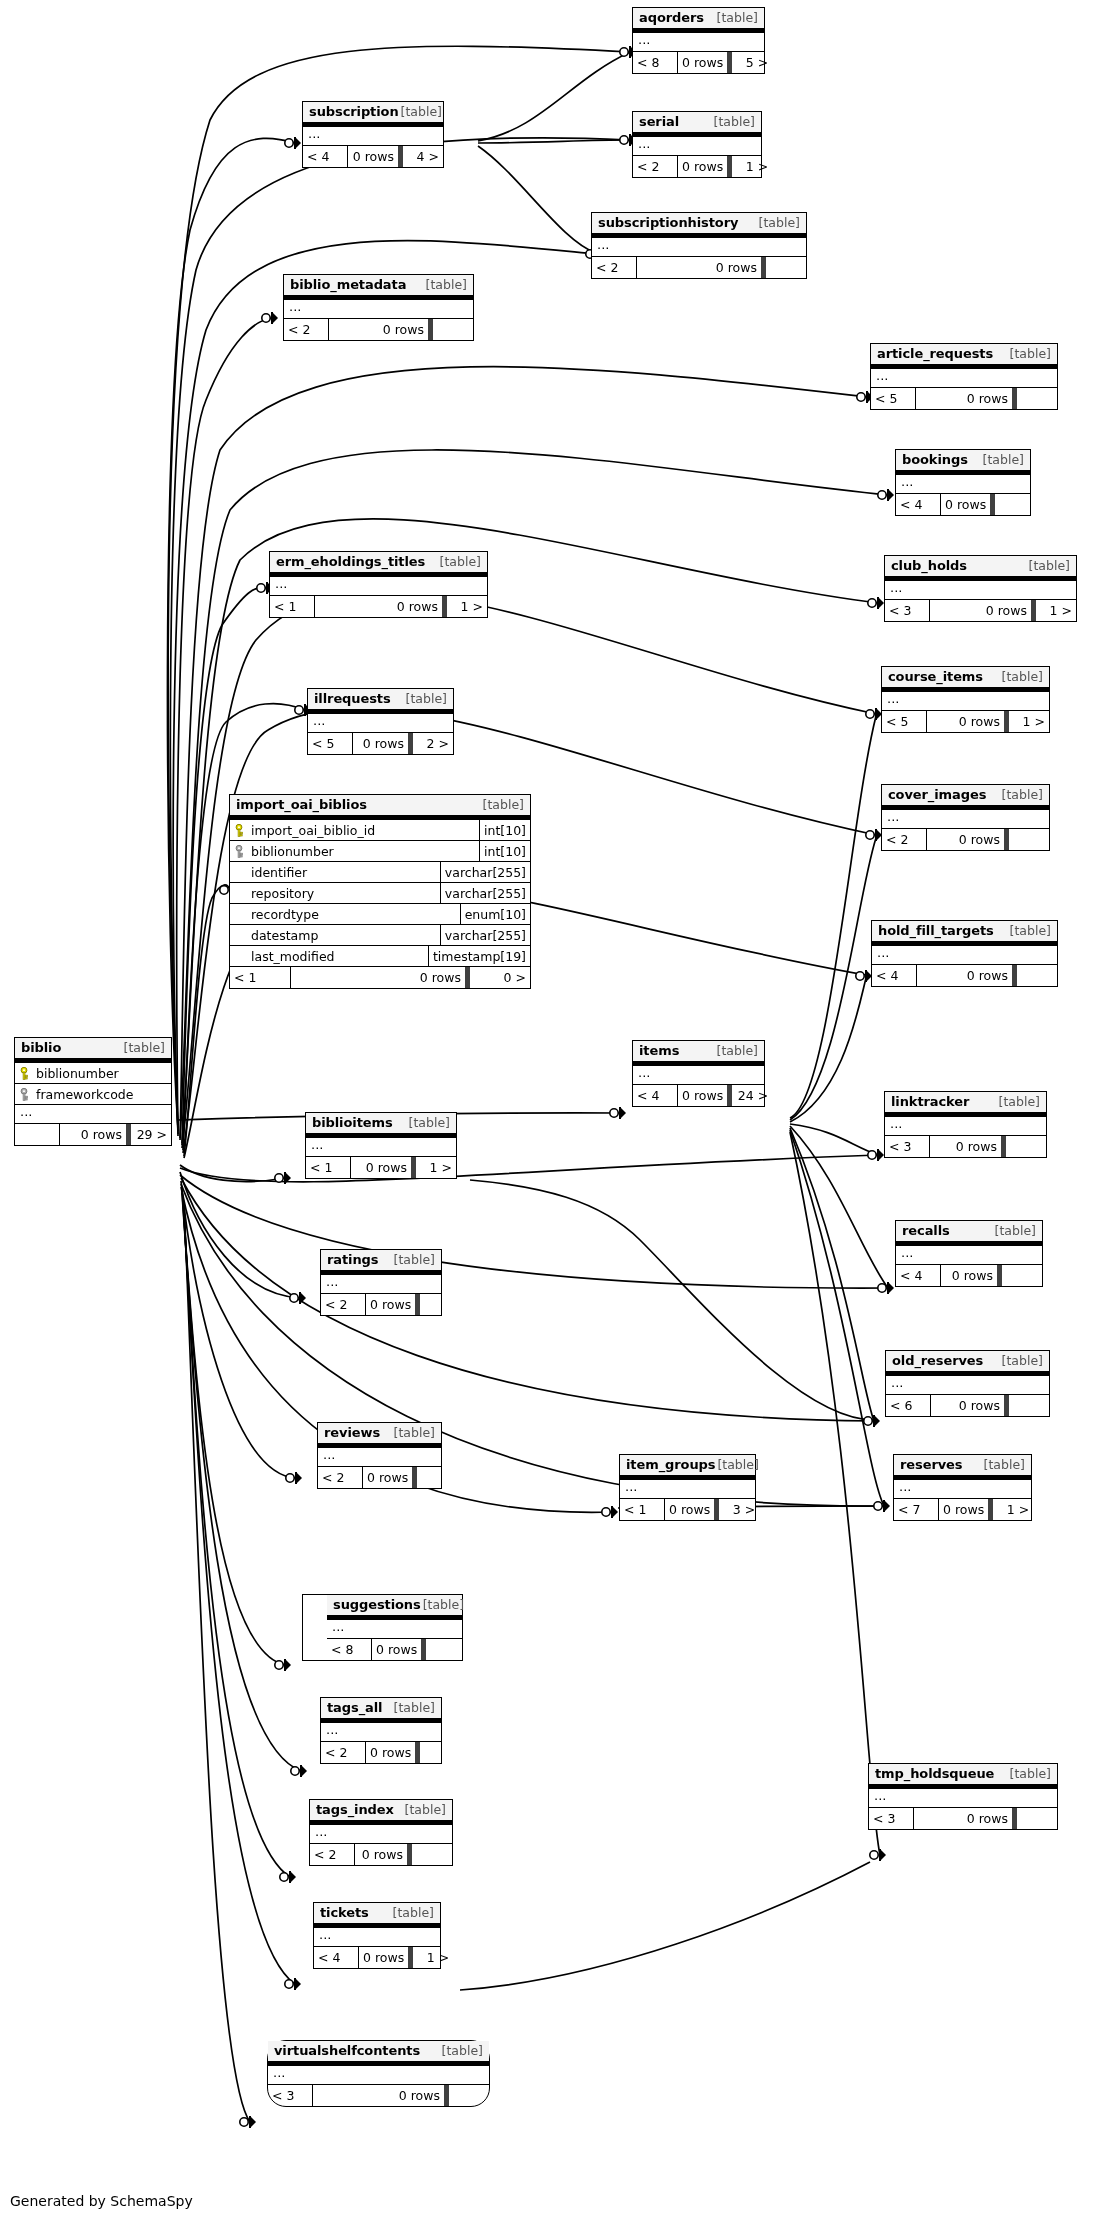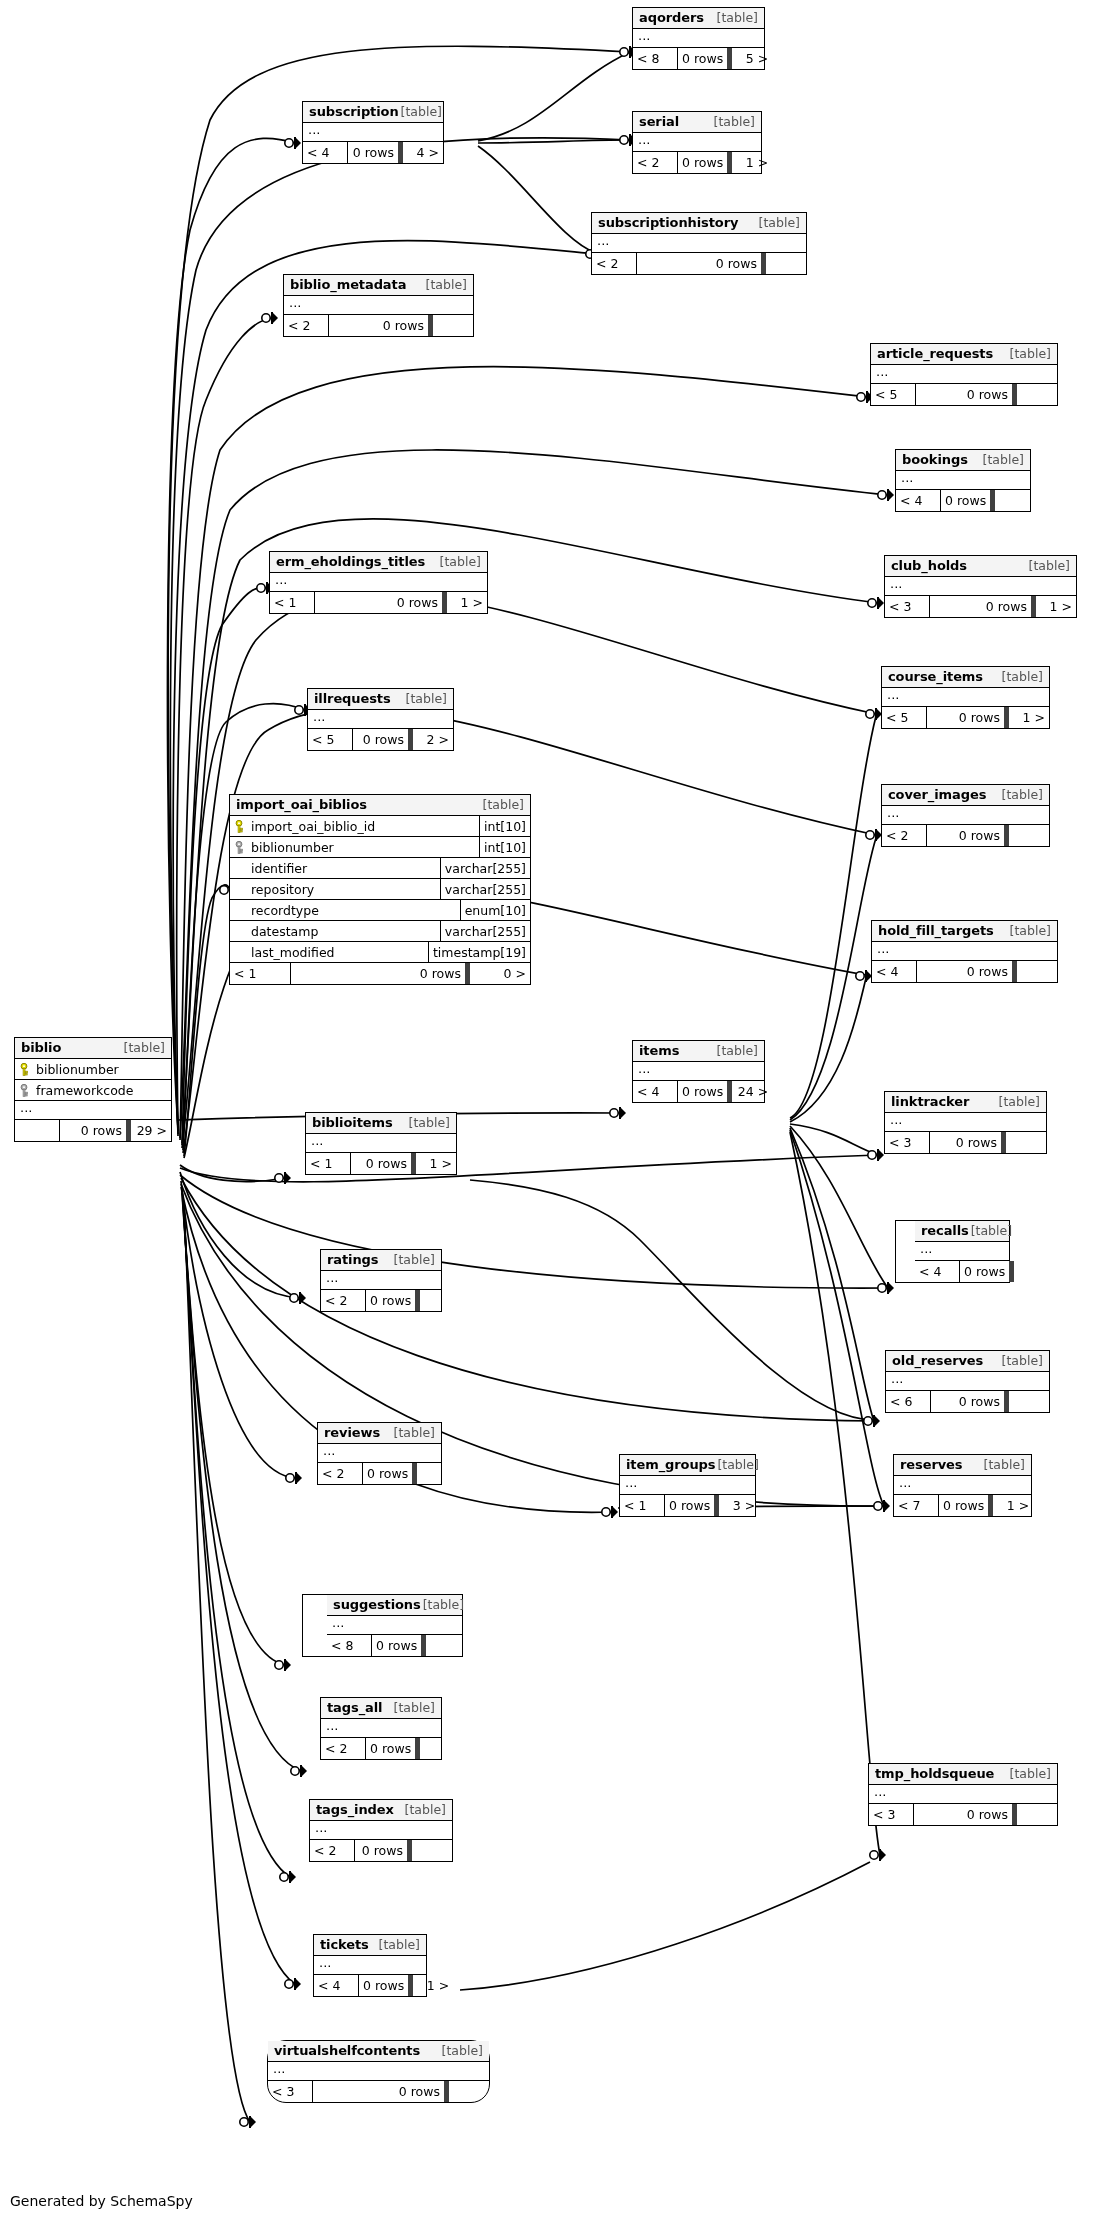"aqorders" .tbl .hdr { border-bottom: 1px solid #000000 -> 5px solid #000000 }
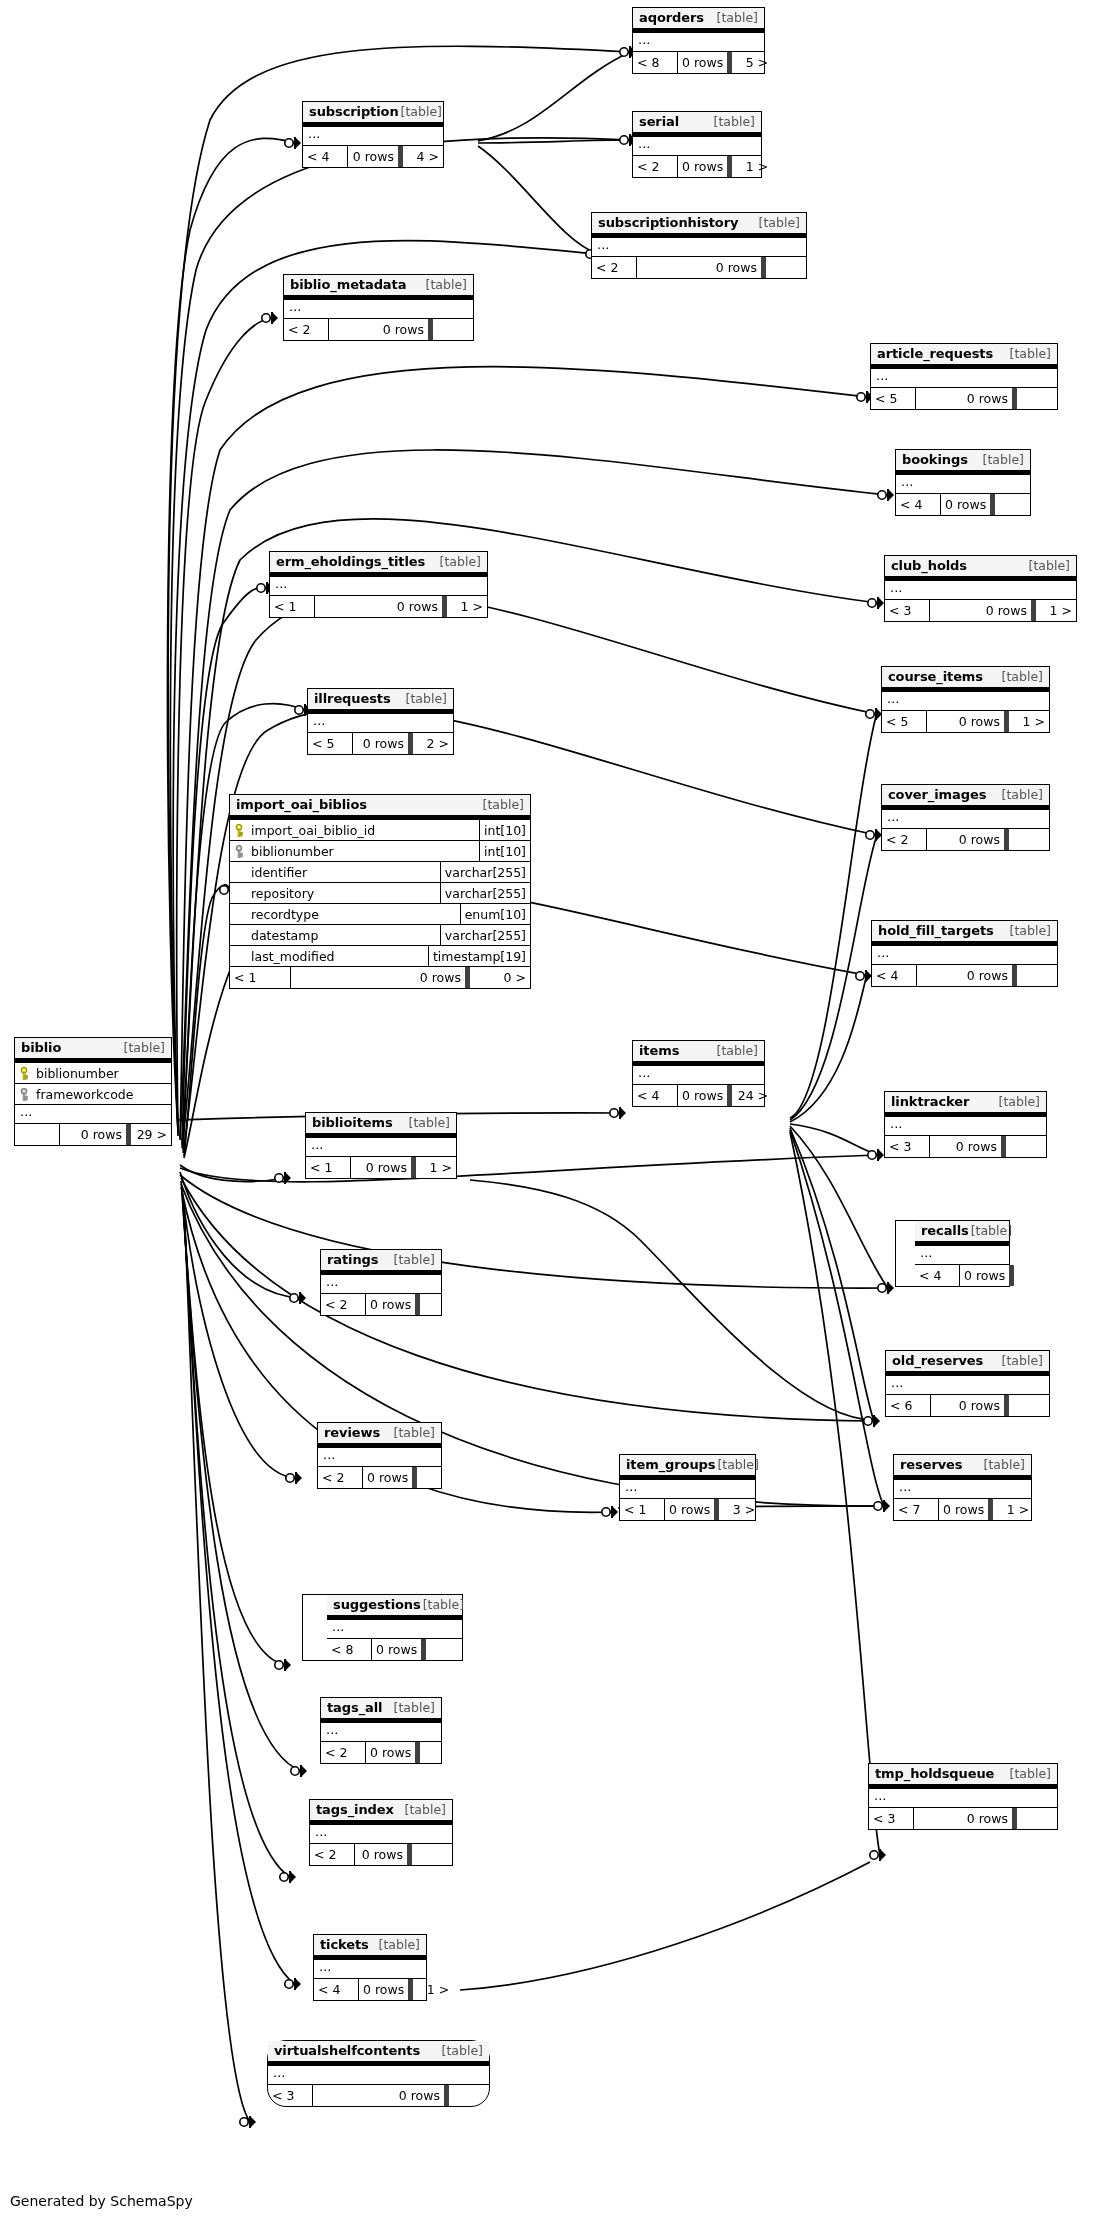"recalls" div.tbl { padding-left: 19px -> none; width: 115px -> 148px }
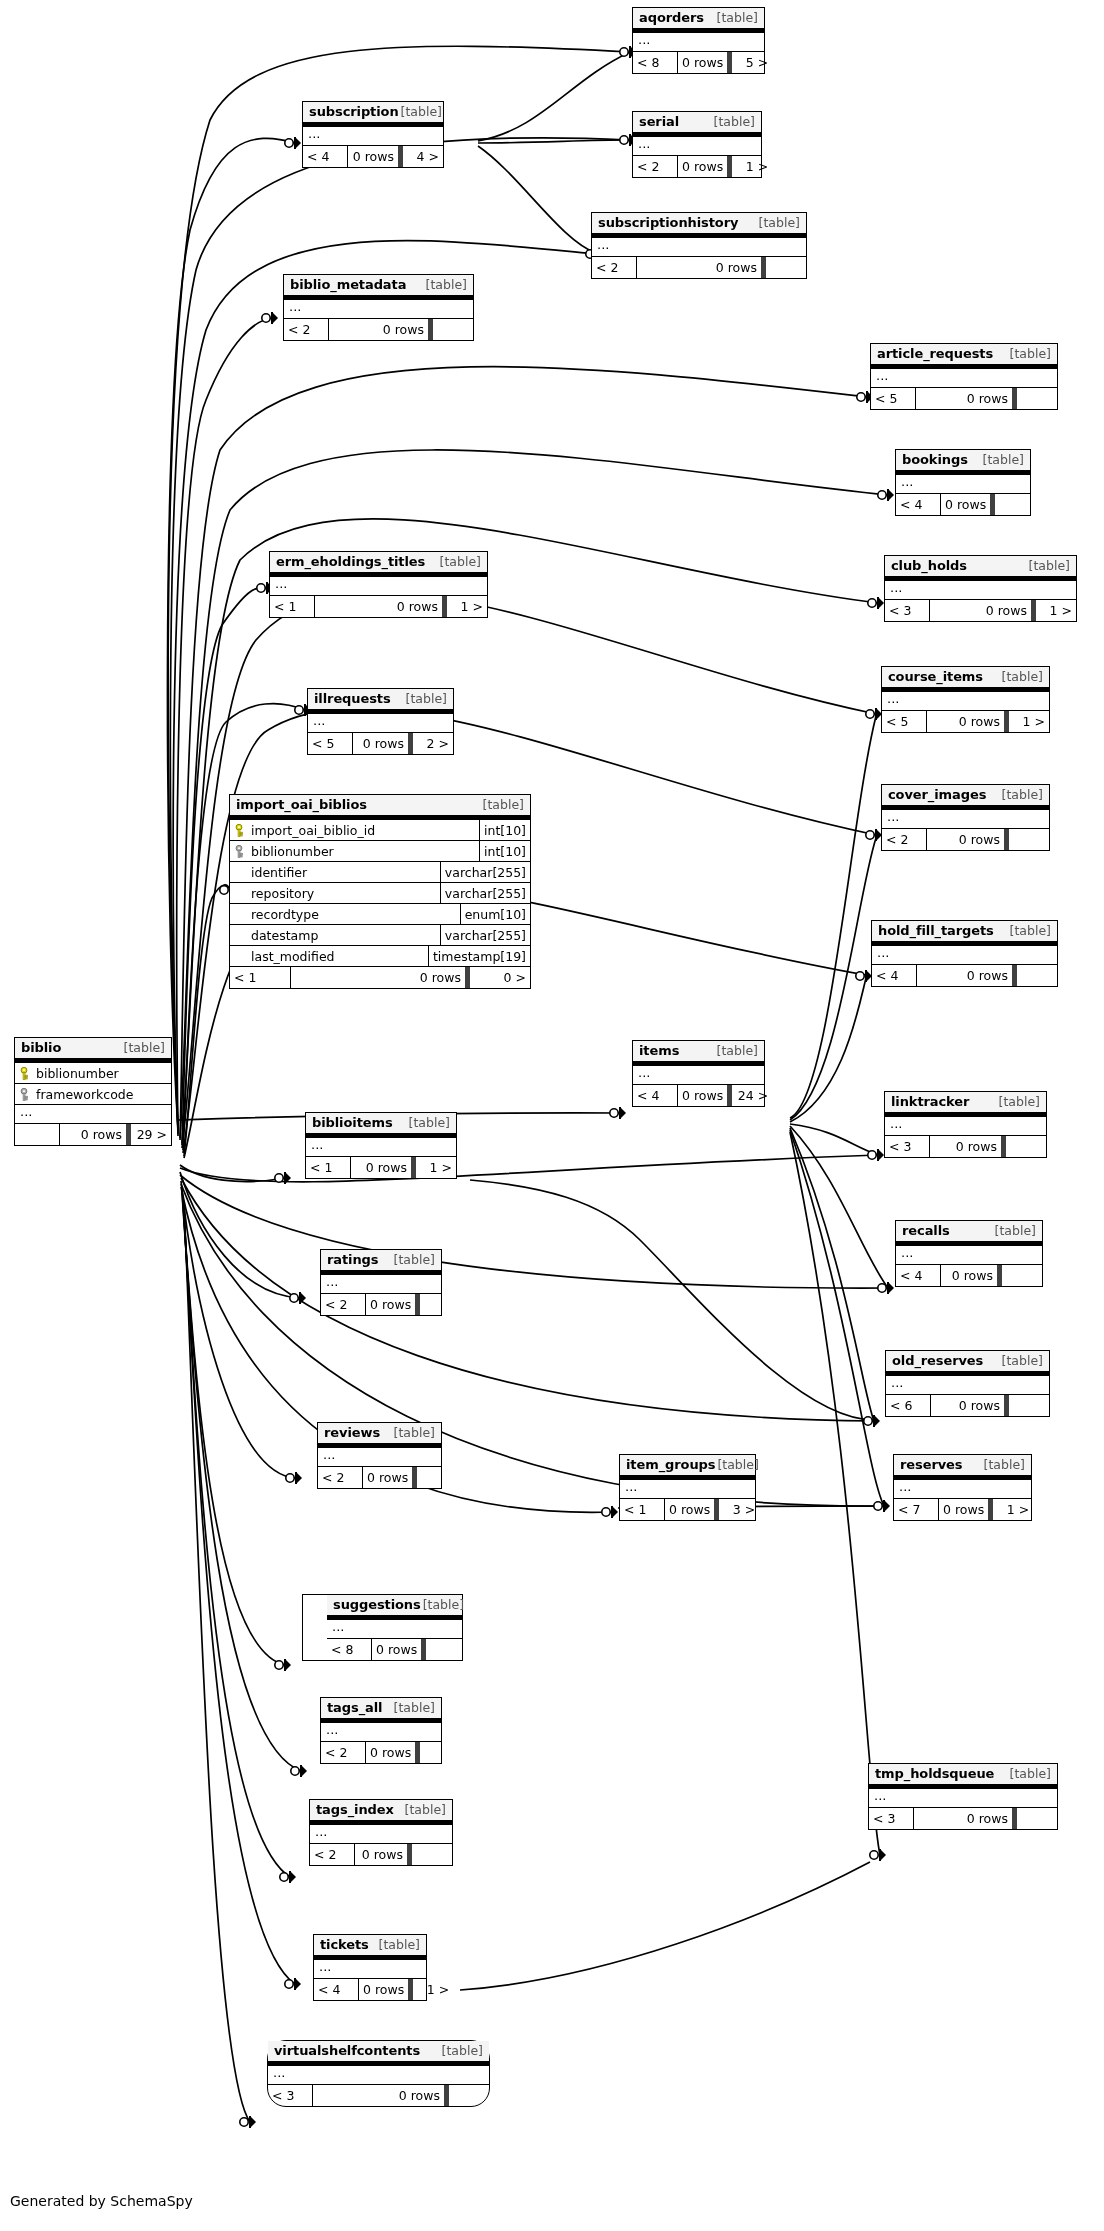"tickets" div.tbl { margin-top: 32px -> none; width: 114px -> 128px }
